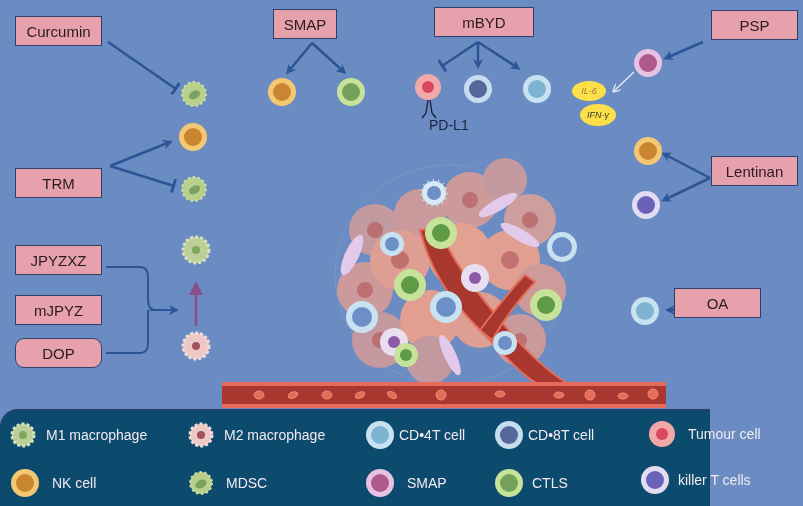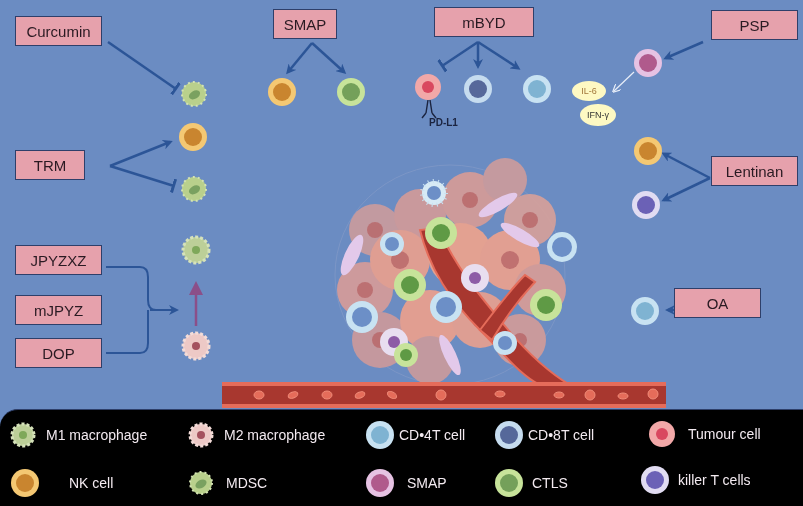"IL-6" .cyto { background: #fef9c3 -> #fde047; font-style: none -> italic }
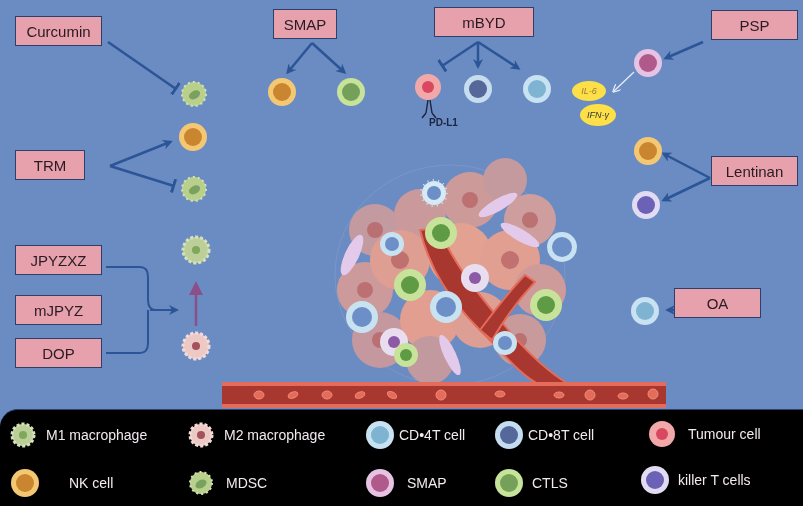"PD-L1" .pdl1 { font-size: 10px -> 14px; font-weight: bold -> none }
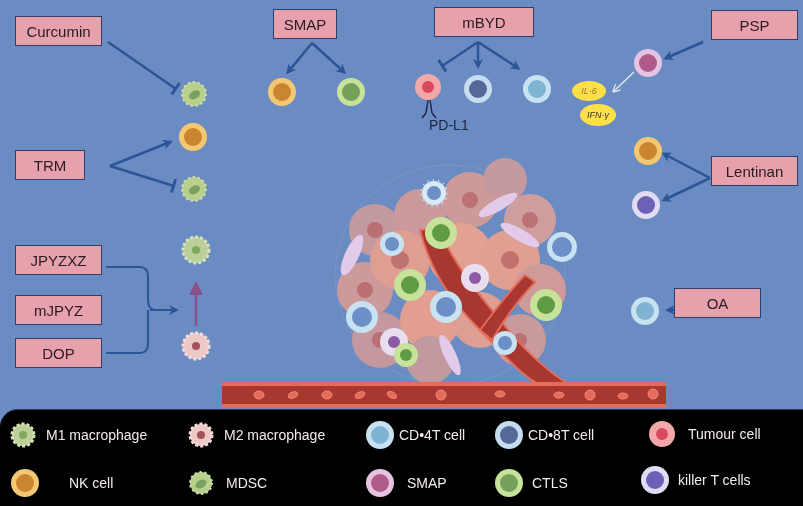"TRM" div.box { top: 150px -> 168px; width: 70px -> 87px }
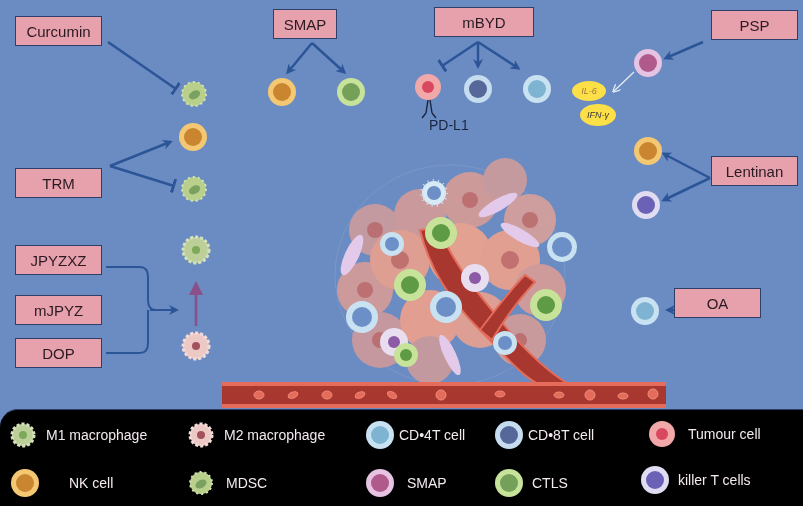"DOP" div.box { border-radius: none -> 9px }
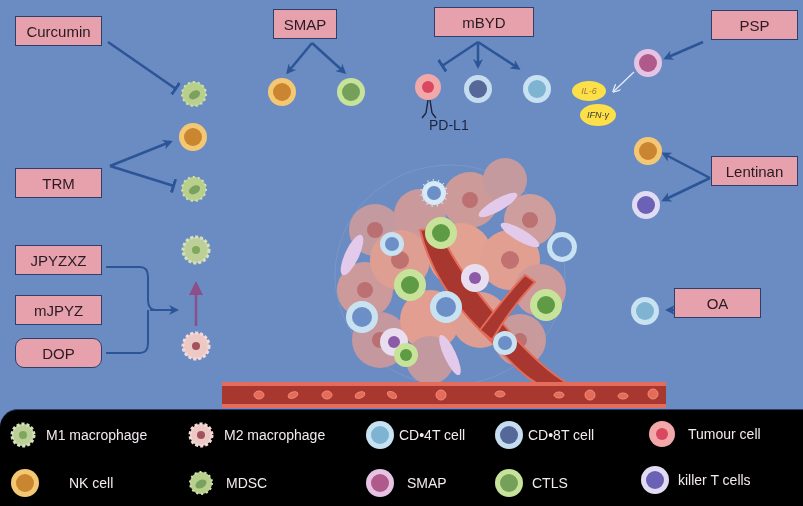"M1 macrophage" .legend { background: #000000 -> #0c4a6e; width: 803px -> 710px }
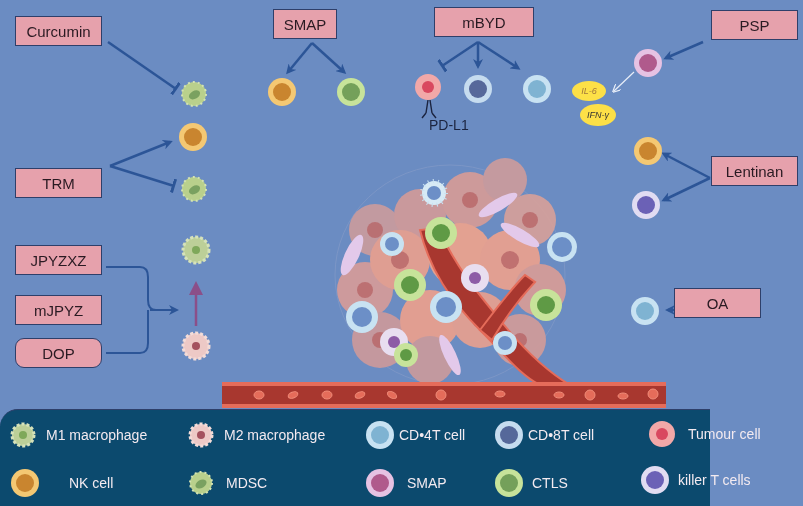"NK cell" div.leg-item { gap: 29px -> 12px }
